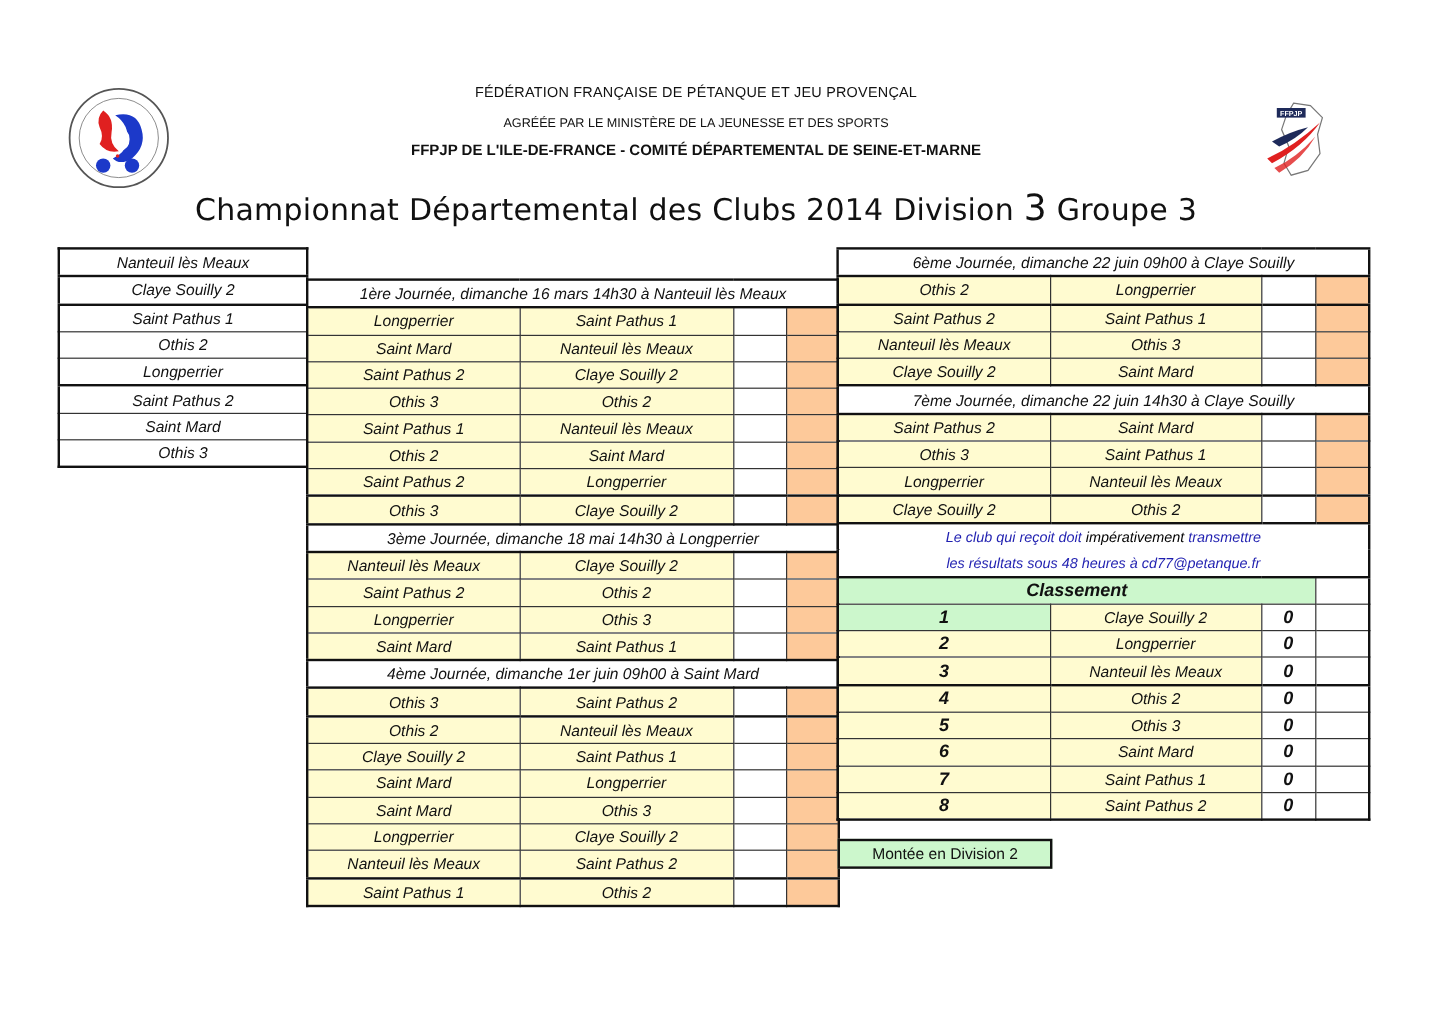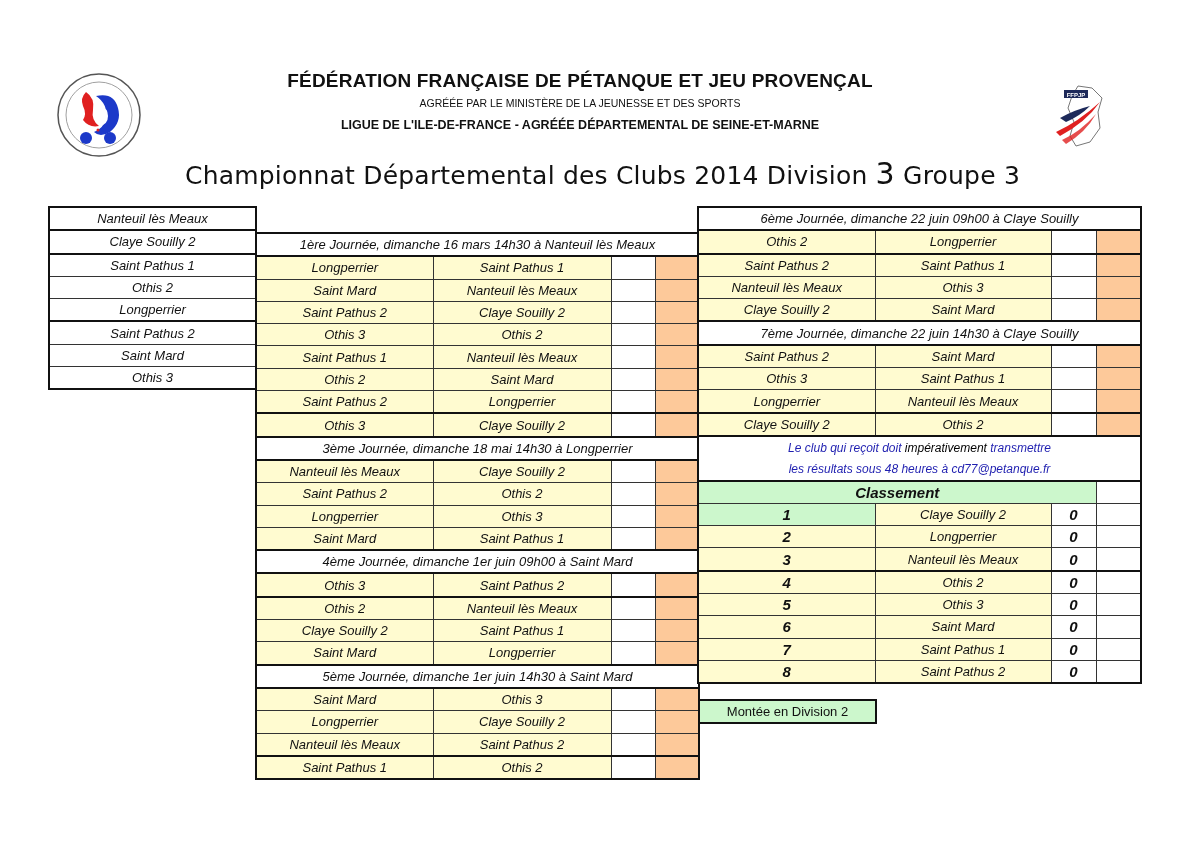"FÉDÉRATION FRANÇAISE DE PÉTANQUE ET" .hdr1 { font-size: 19px -> 12px; font-weight: bold -> normal }
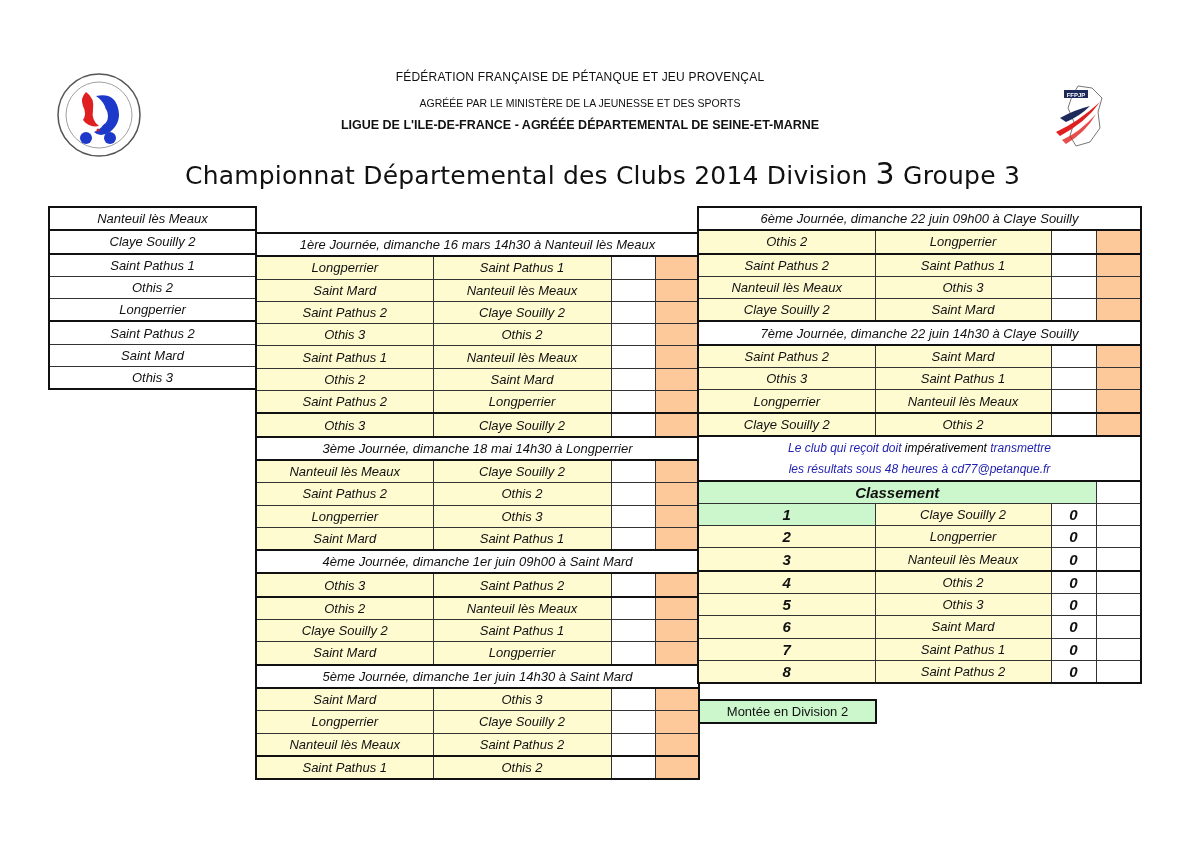"LIGUE DE L'ILE-DE-FRANCE - AGRÉÉE" div.hdr3 { text: LIGUE DE L'ILE-DE-FRANCE - AGRÉÉE -> FFPJP DE L'ILE-DE-FRANCE - COMITÉ }
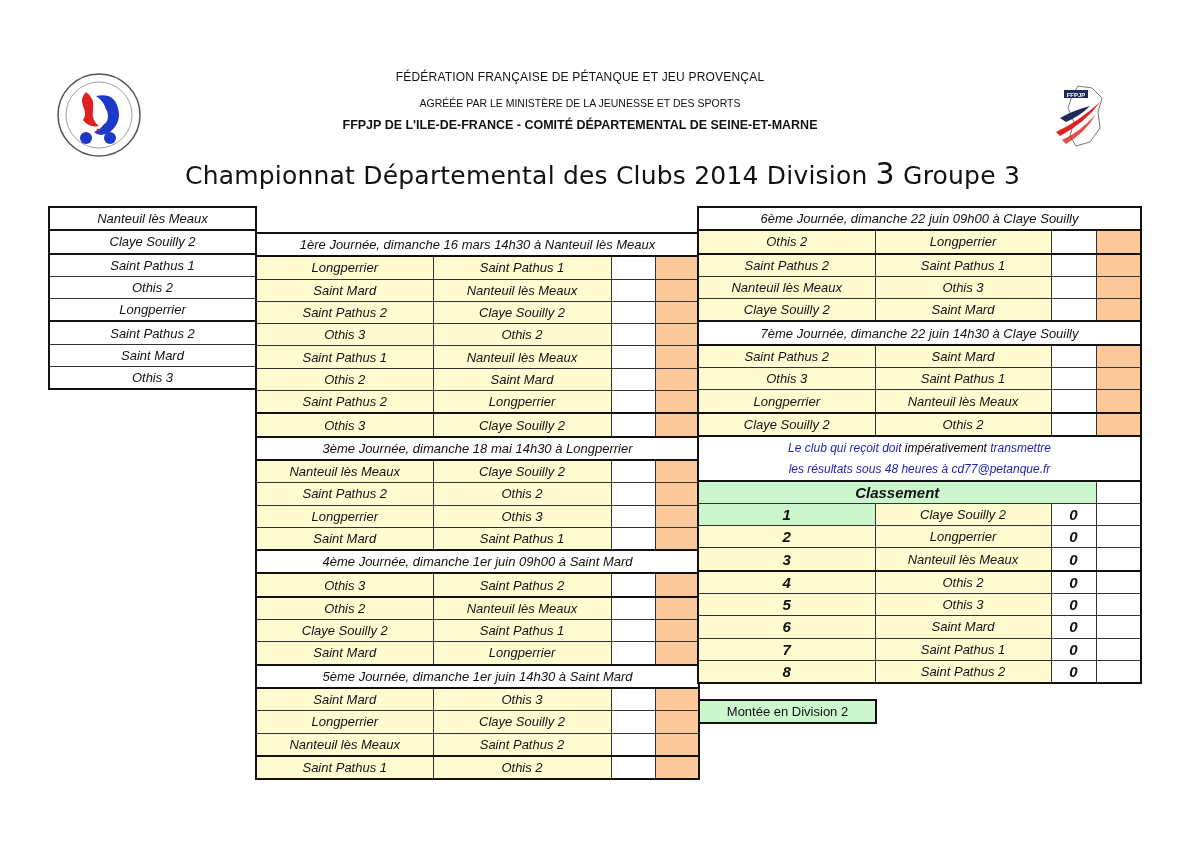"Championnat Départemental des Clubs 2014" .title { text-align: right -> center }
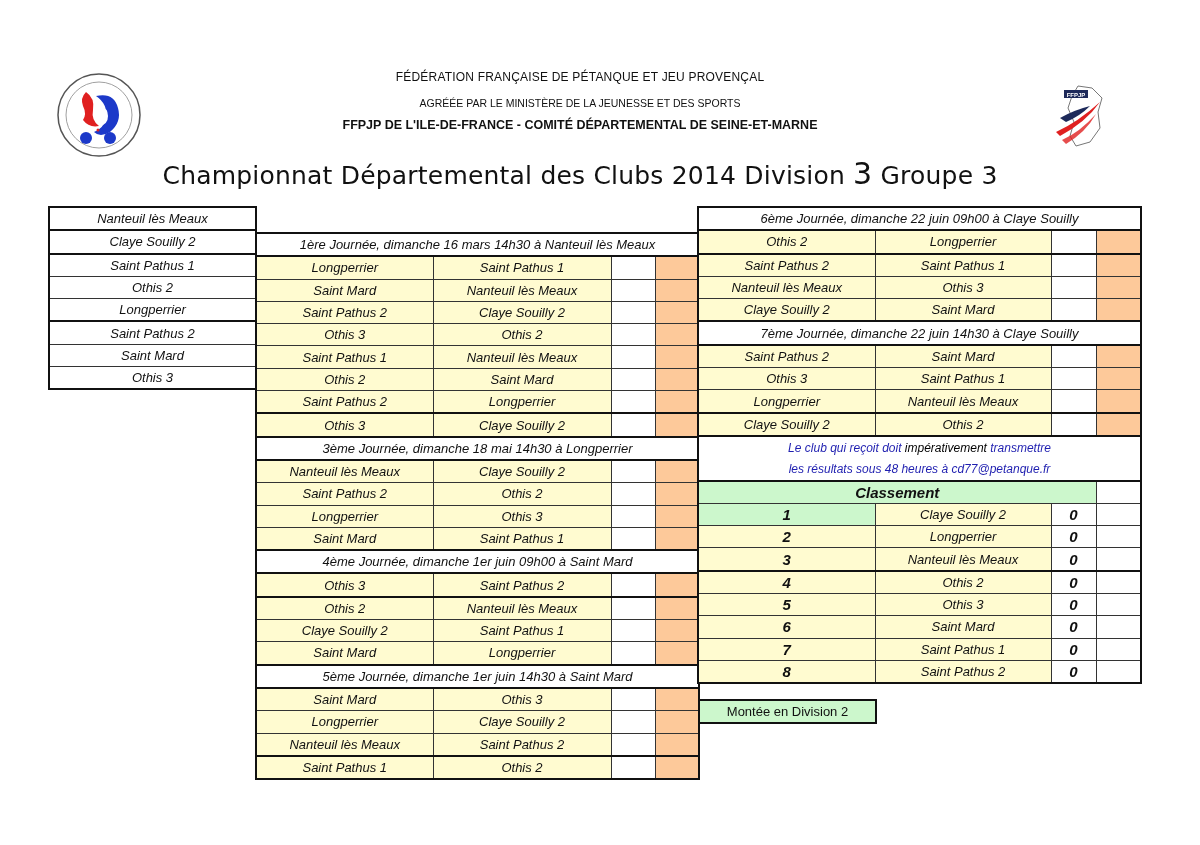"5ème Journée, dimanche 1er juin" tr { html: <tr> <td>5ème Journée, dimanche 1er juin 14h30 à Saint Mard</td> </tr> -> none }
